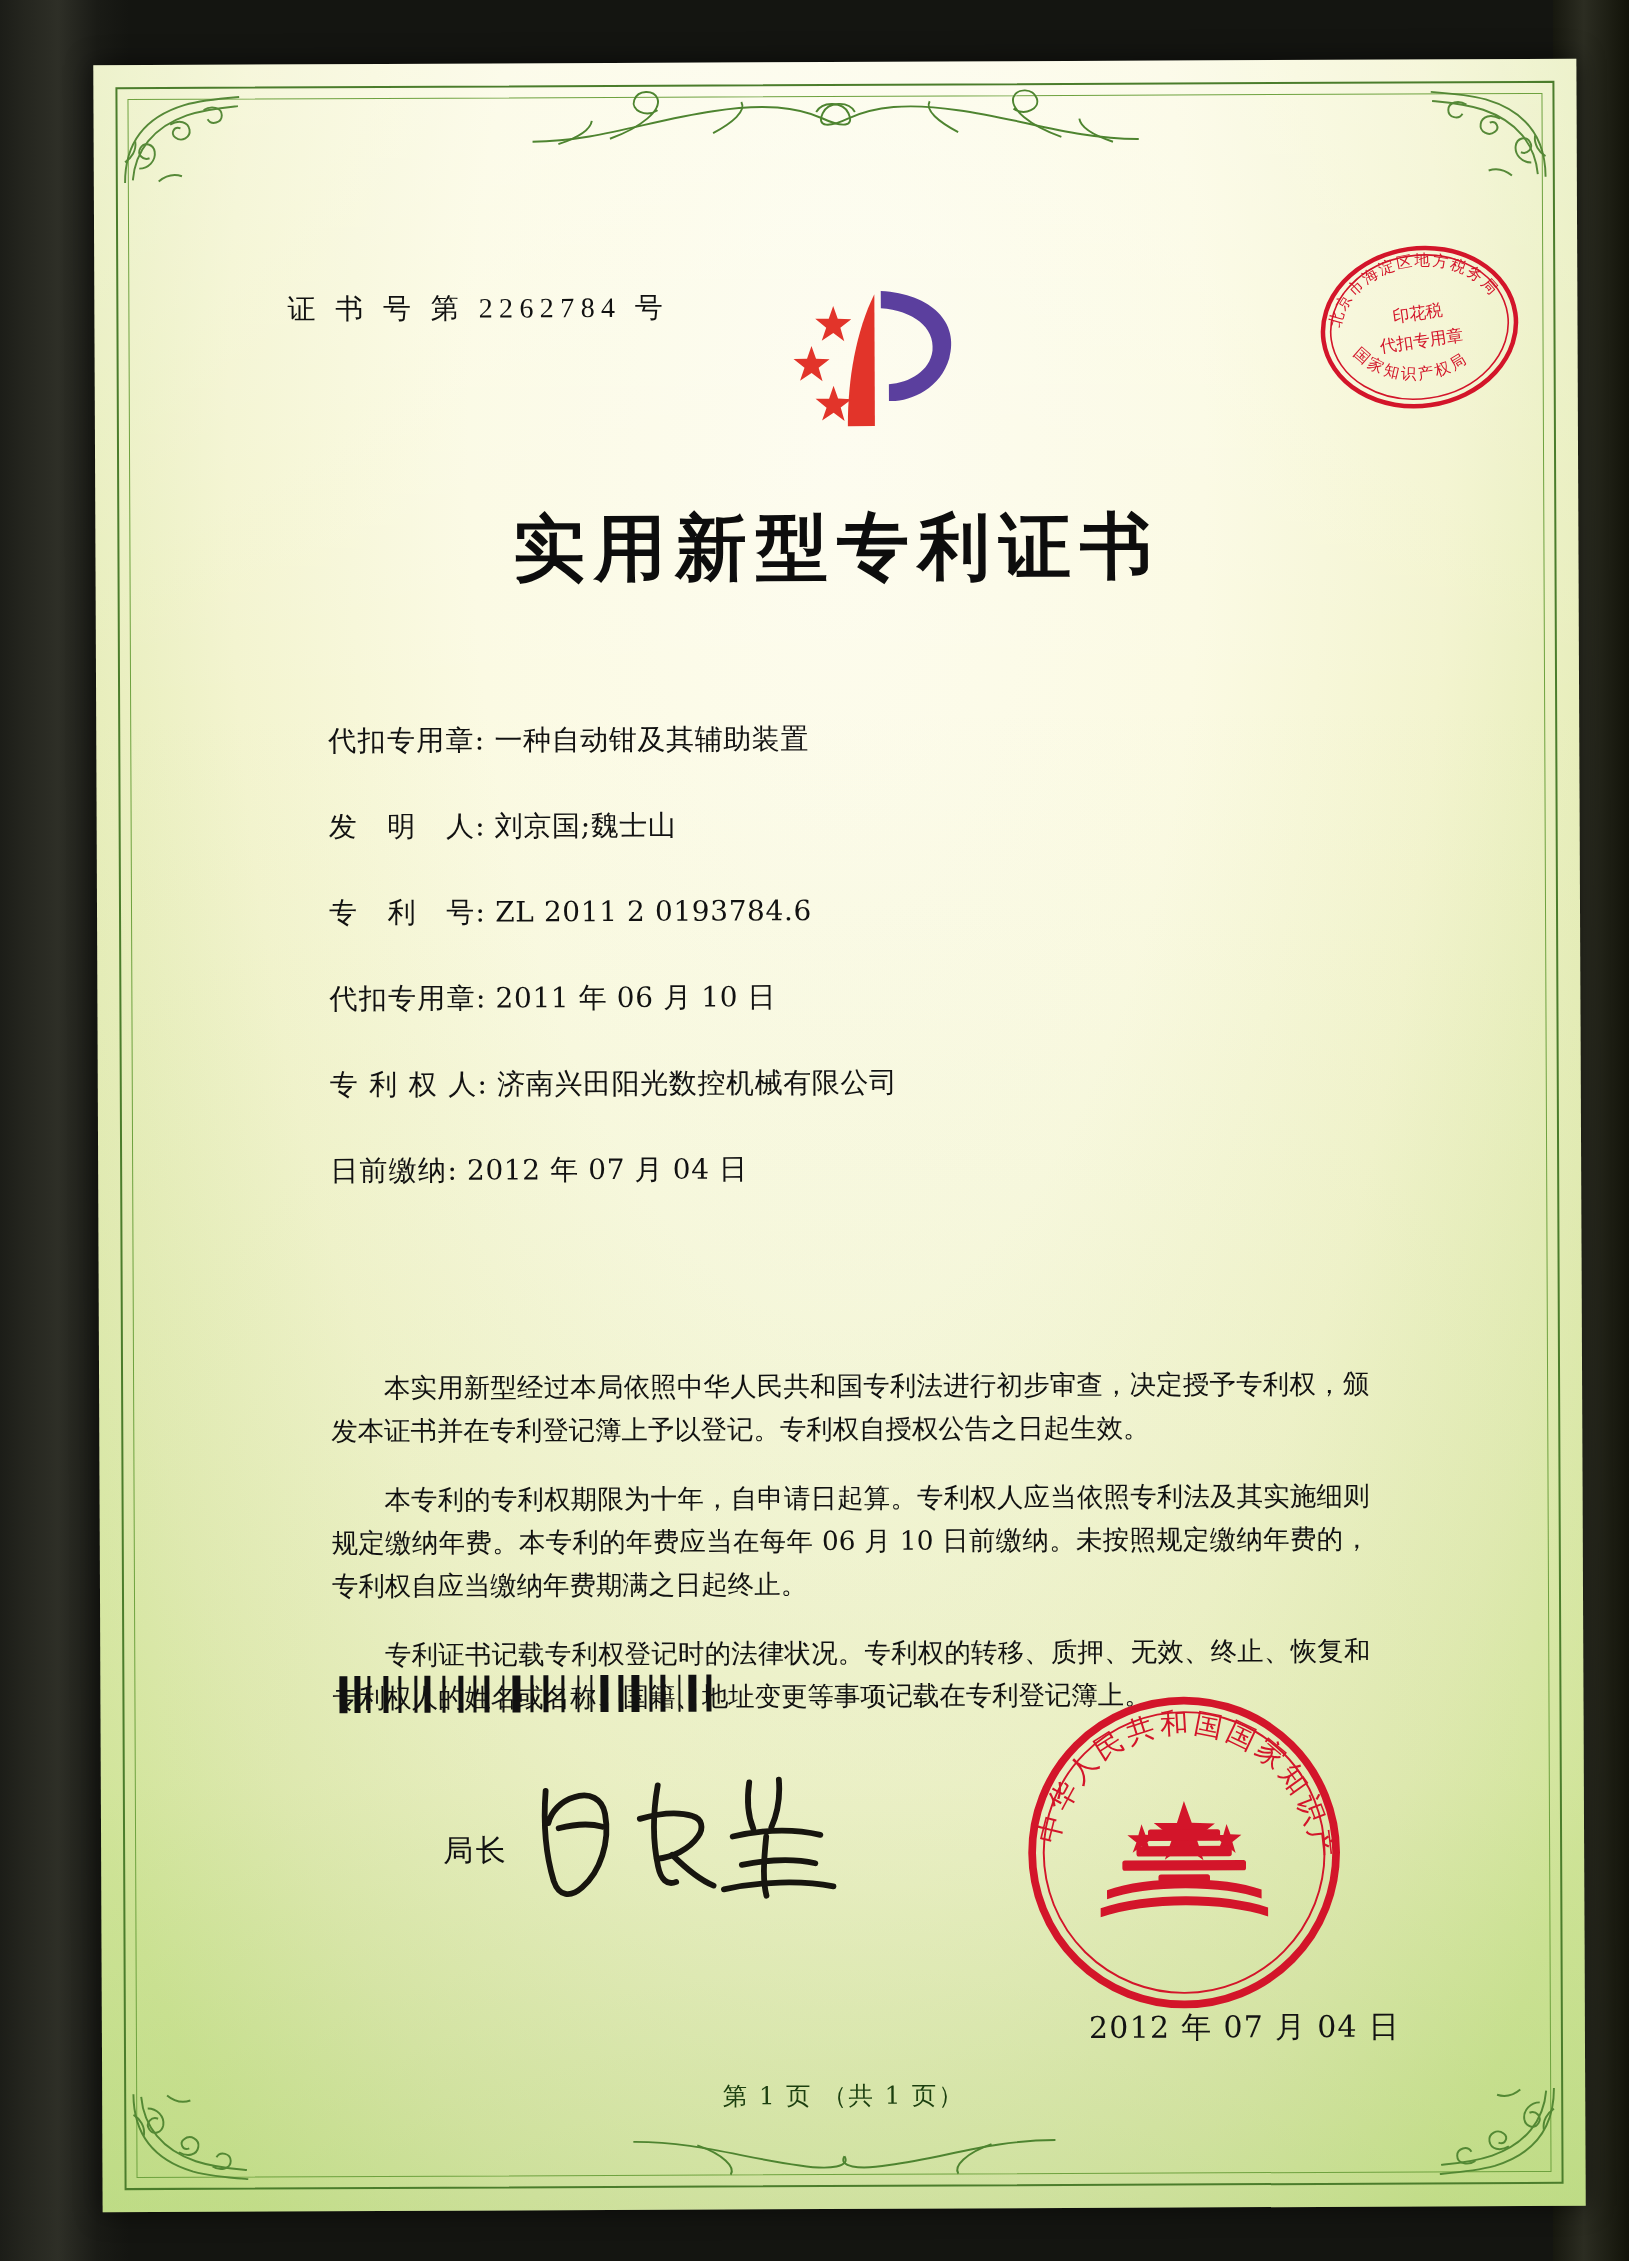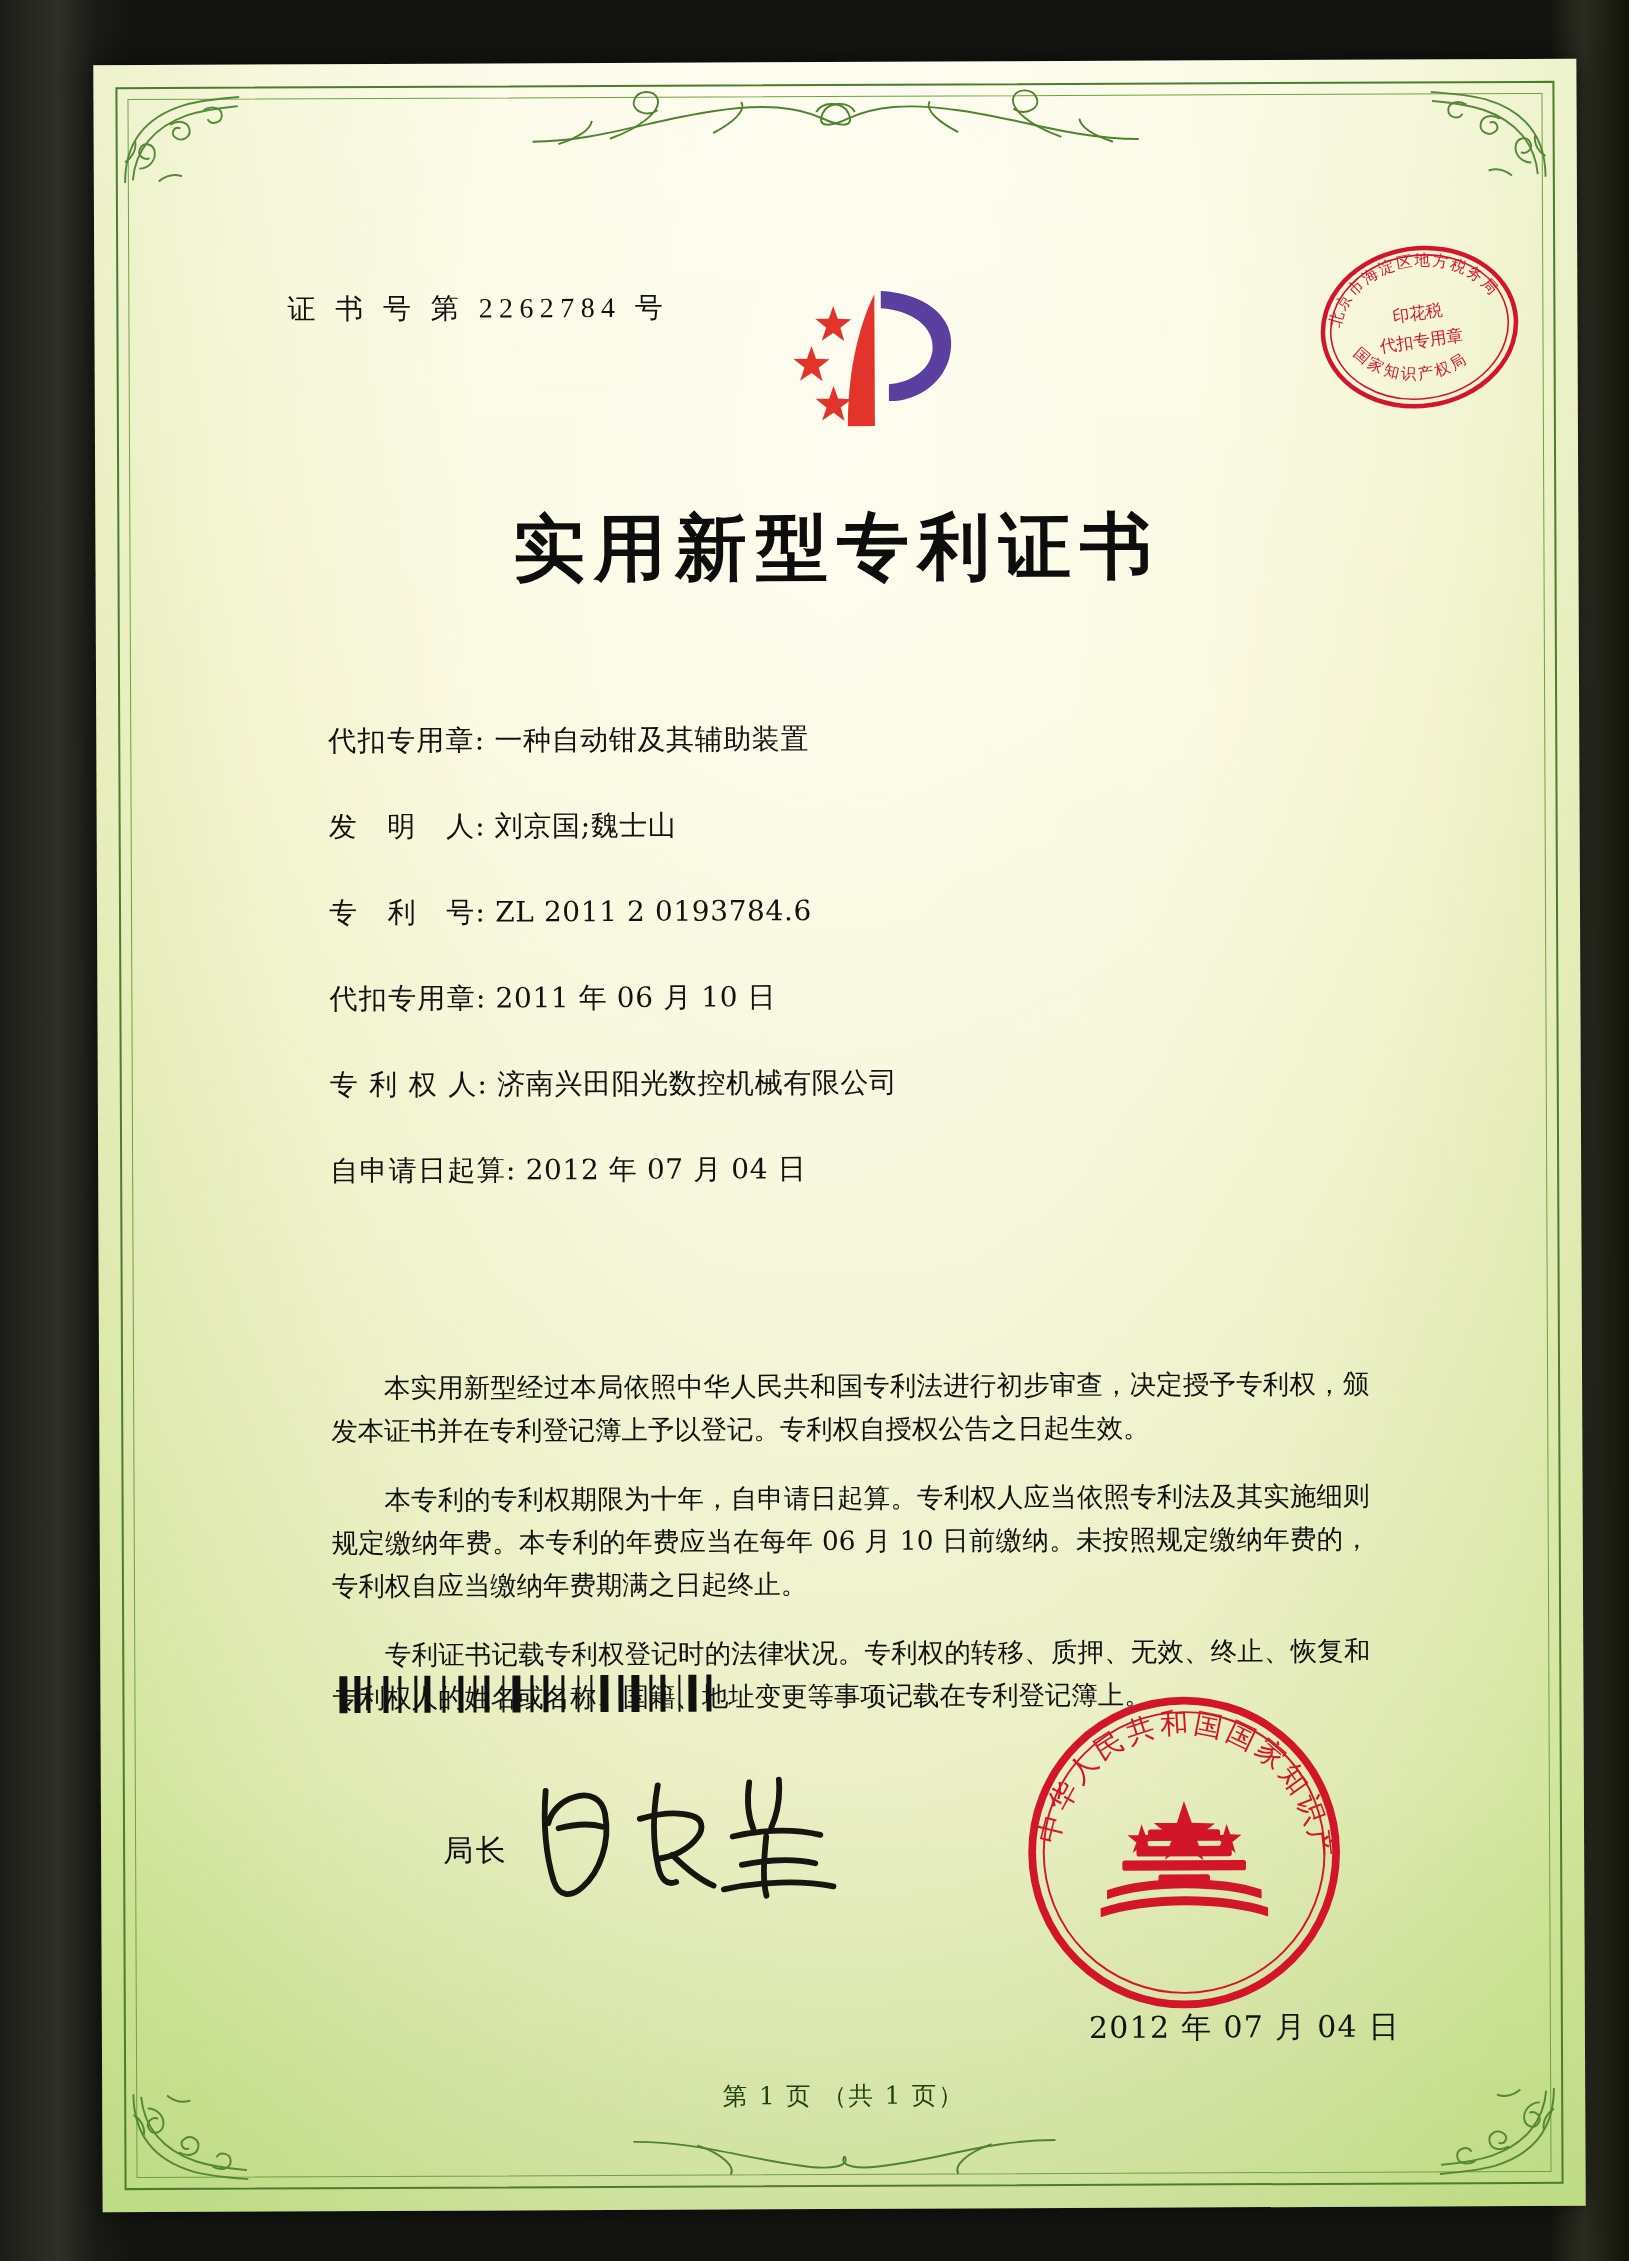"自申请日起算:" span.lbl { text: 自申请日起算 -> 日前缴纳 }
